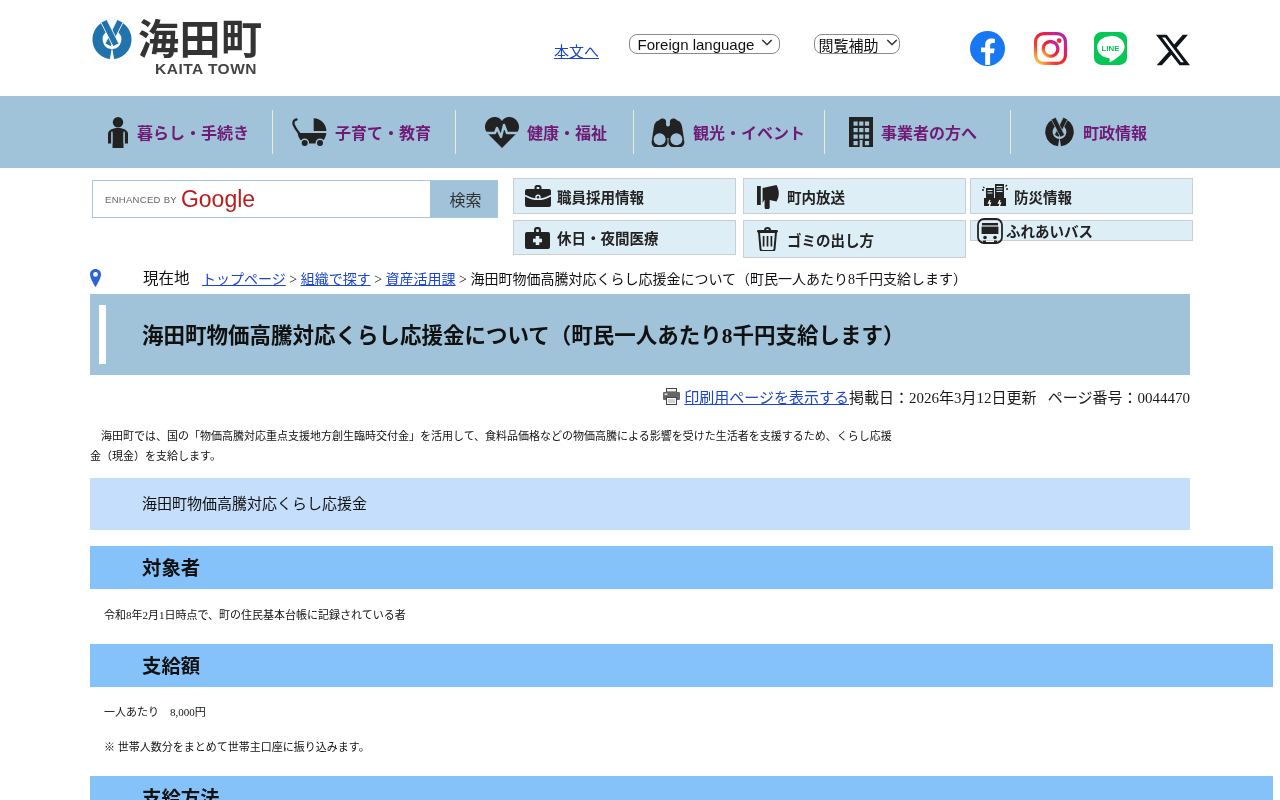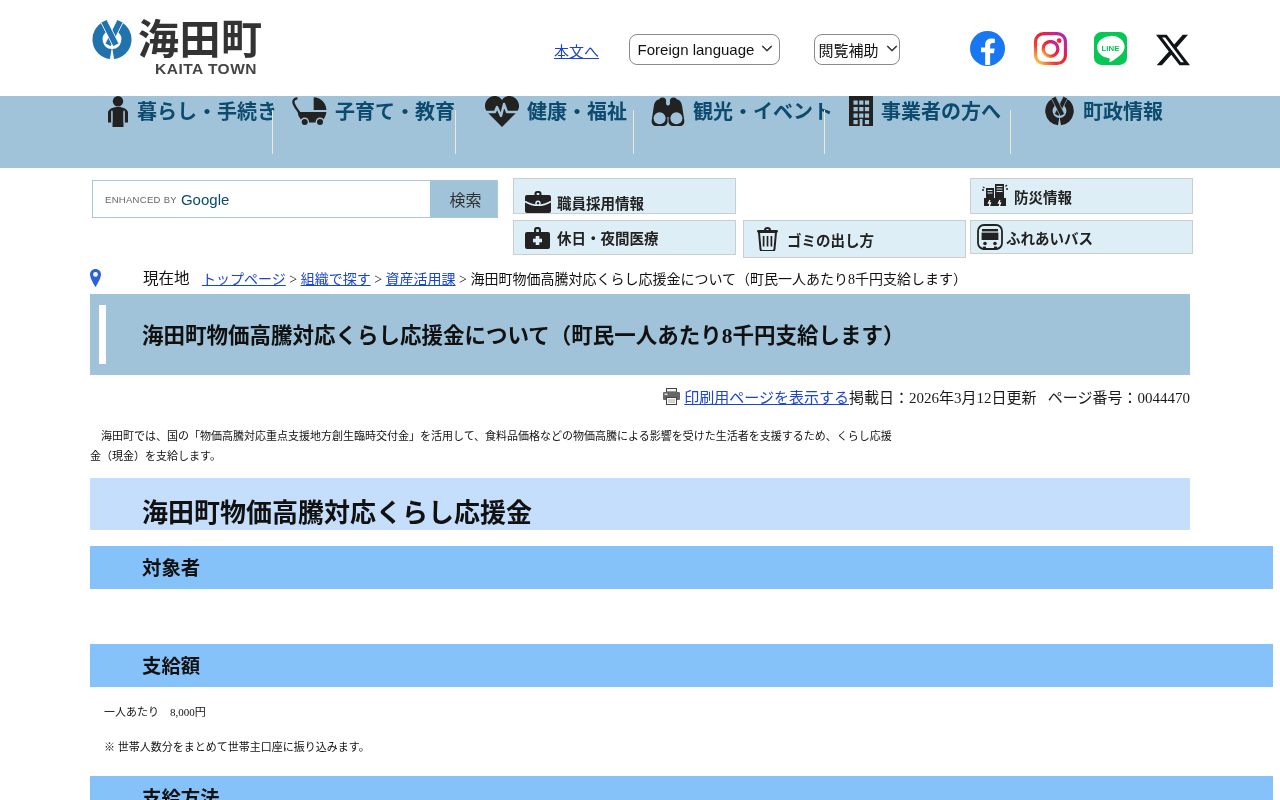"Foreign language" .hbtn { height: 31px -> 20px }
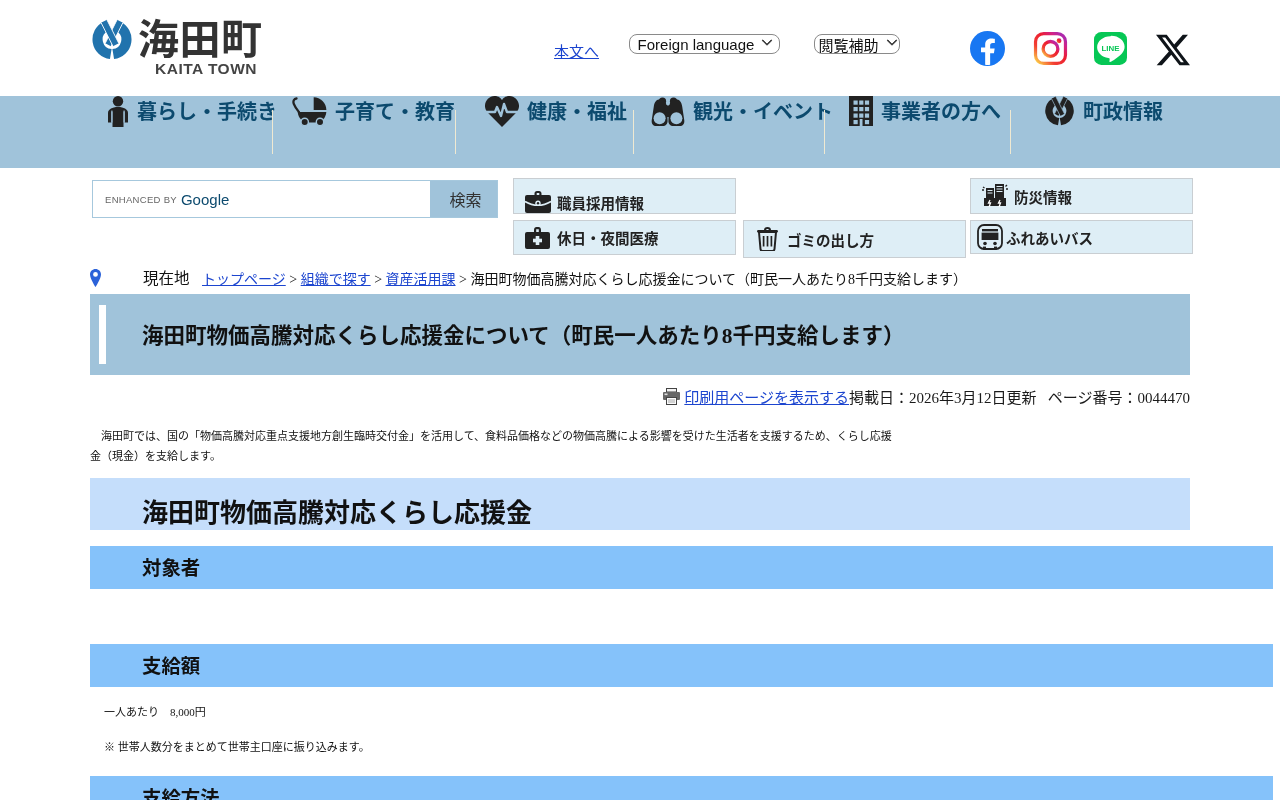"暮らし・手続き" .navitem { align-items: flex-start -> center; color: #0c4a6e -> #701a75; font-size: 20px -> 16px }
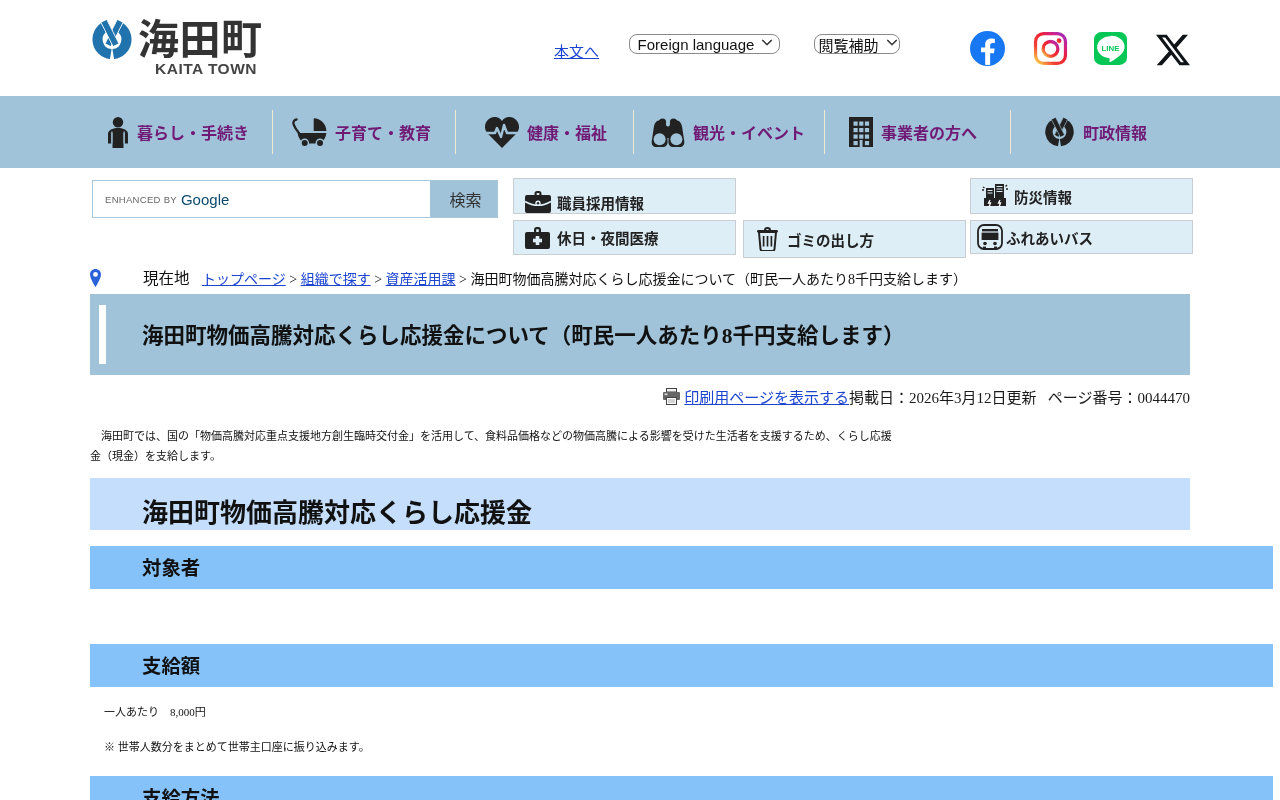"Google" span { color: #0c4a6e -> #b91c1c; font-size: 15px -> 23px }
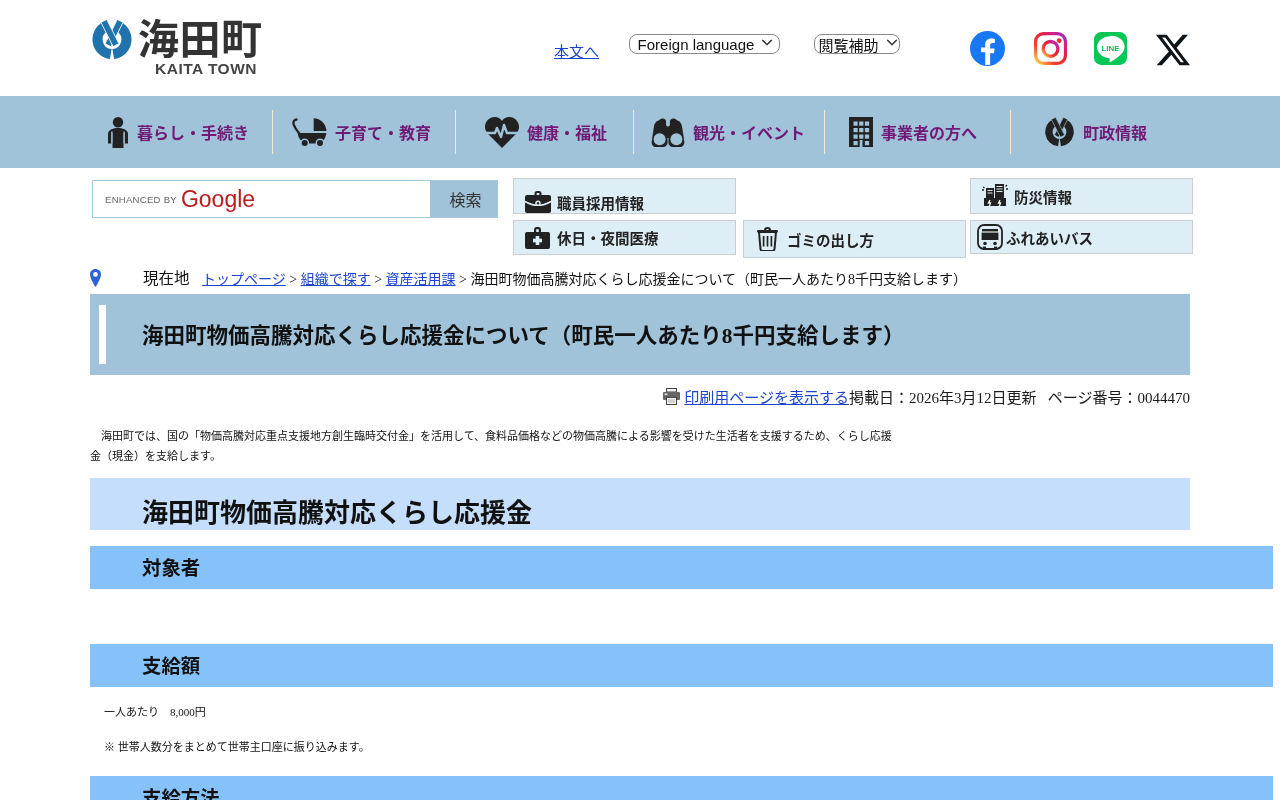"職員採用情報" div.qbtn { align-items: flex-end -> none }
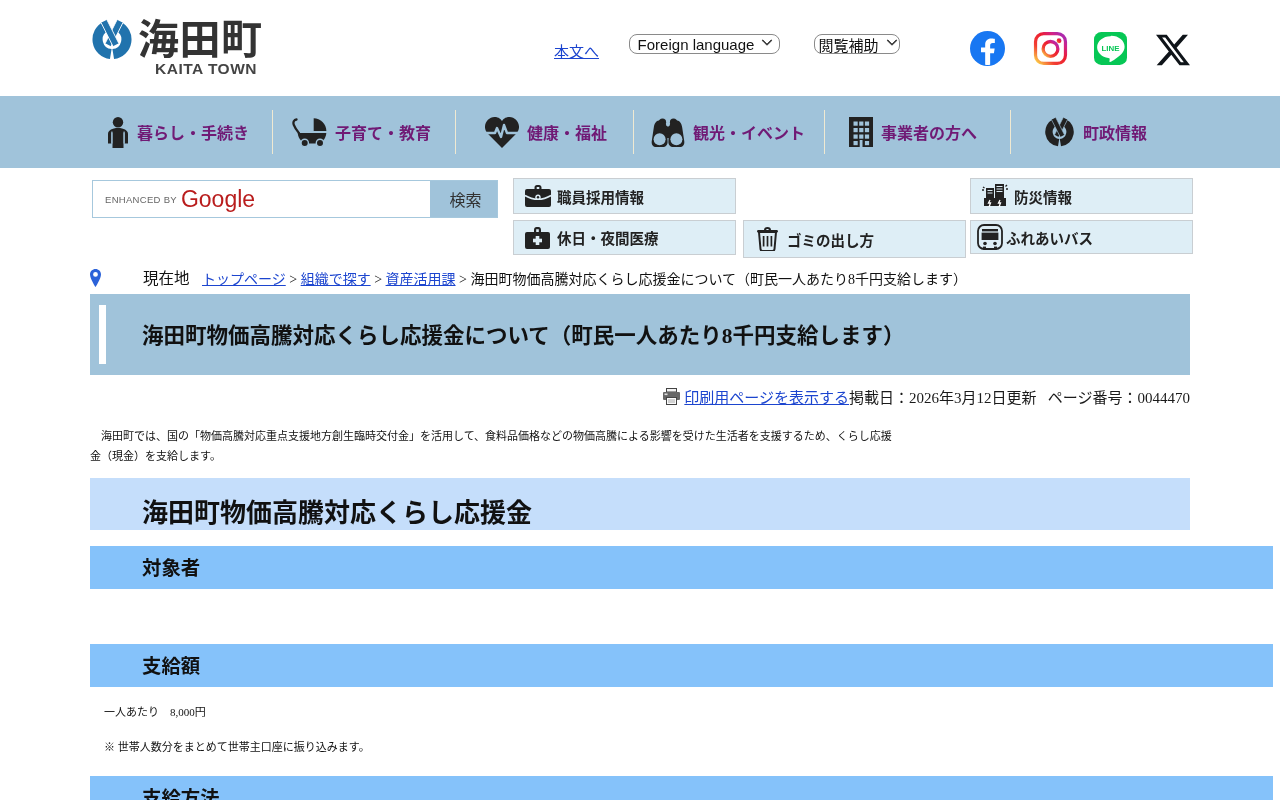"町内放送" div.qbtn { html: none -> <div><span> <svg> <rect></rect> <path></path> </svg> </span>町内放送</div> }
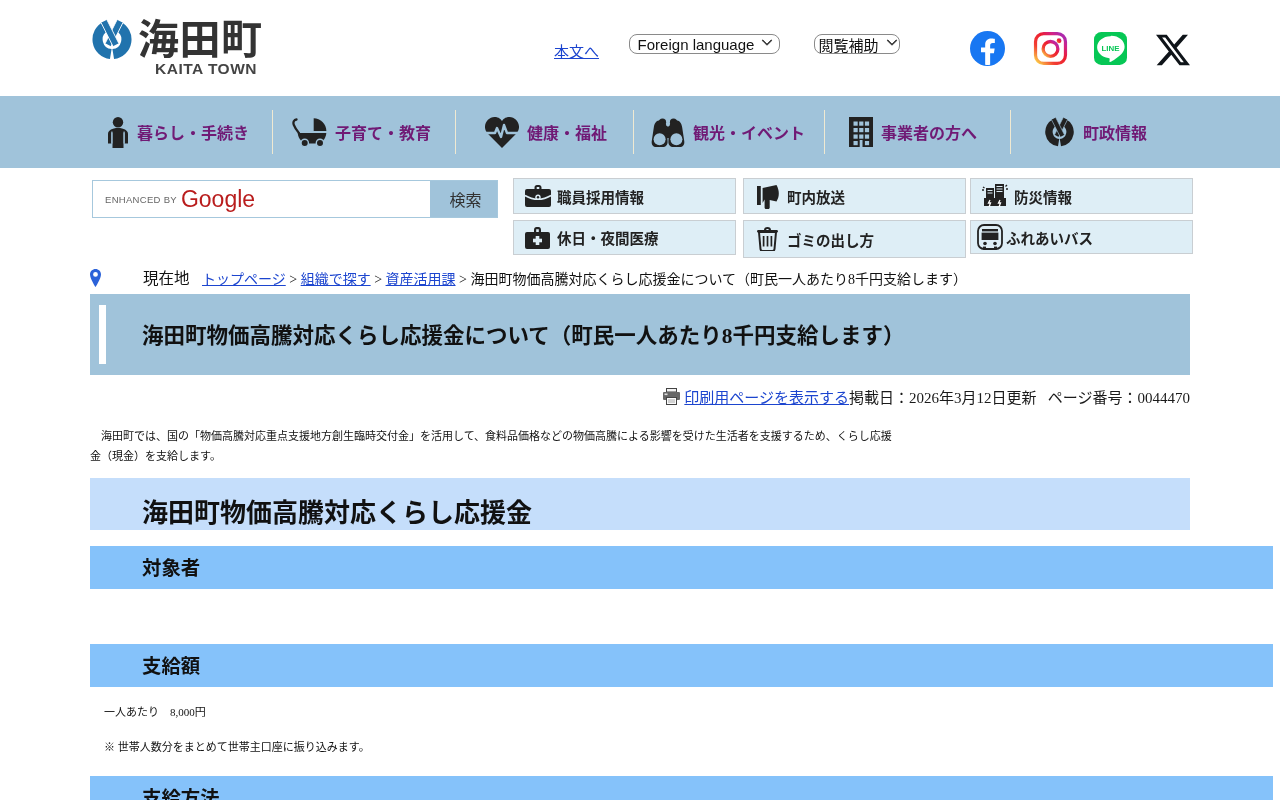"ふれあいバス" div.qbtn { height: 34px -> 21px }
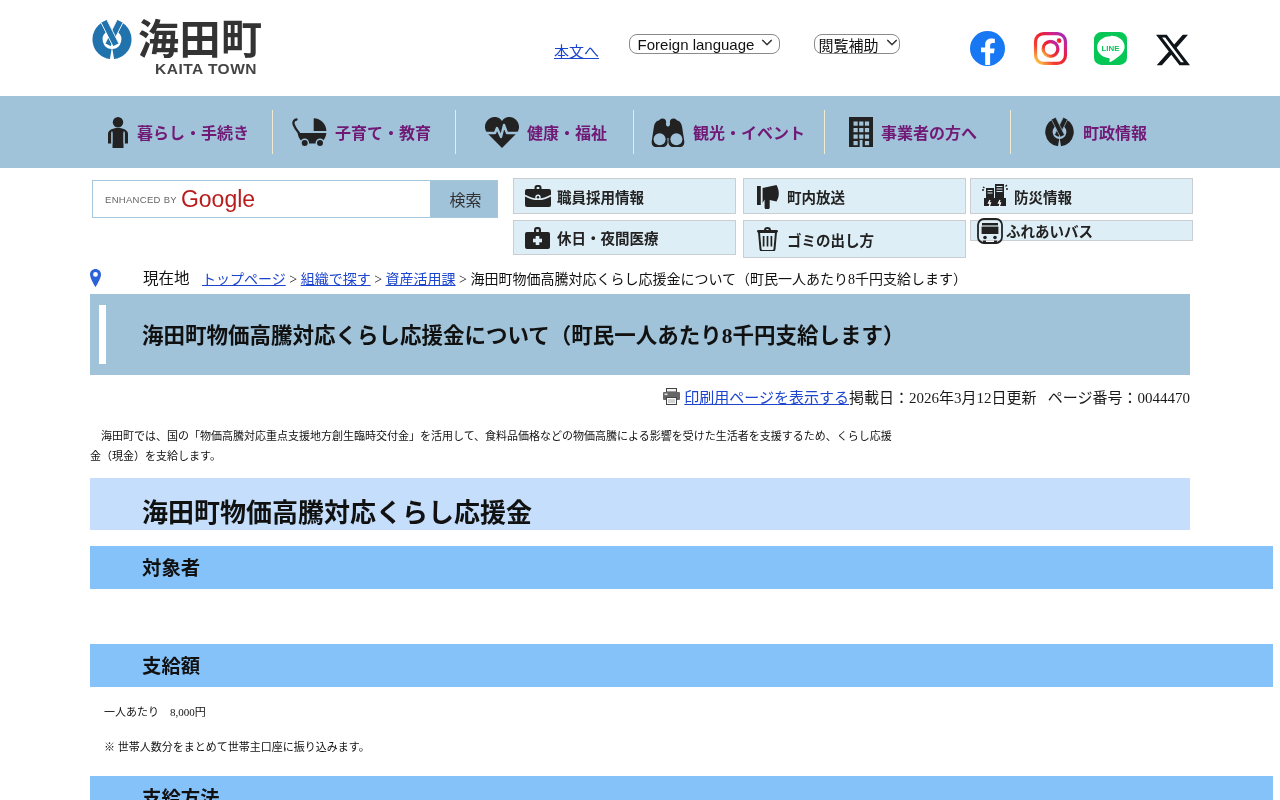"海田町物価高騰対応くらし応援金" .h2bar span { font-size: 26px -> 15px; font-weight: bold -> normal }
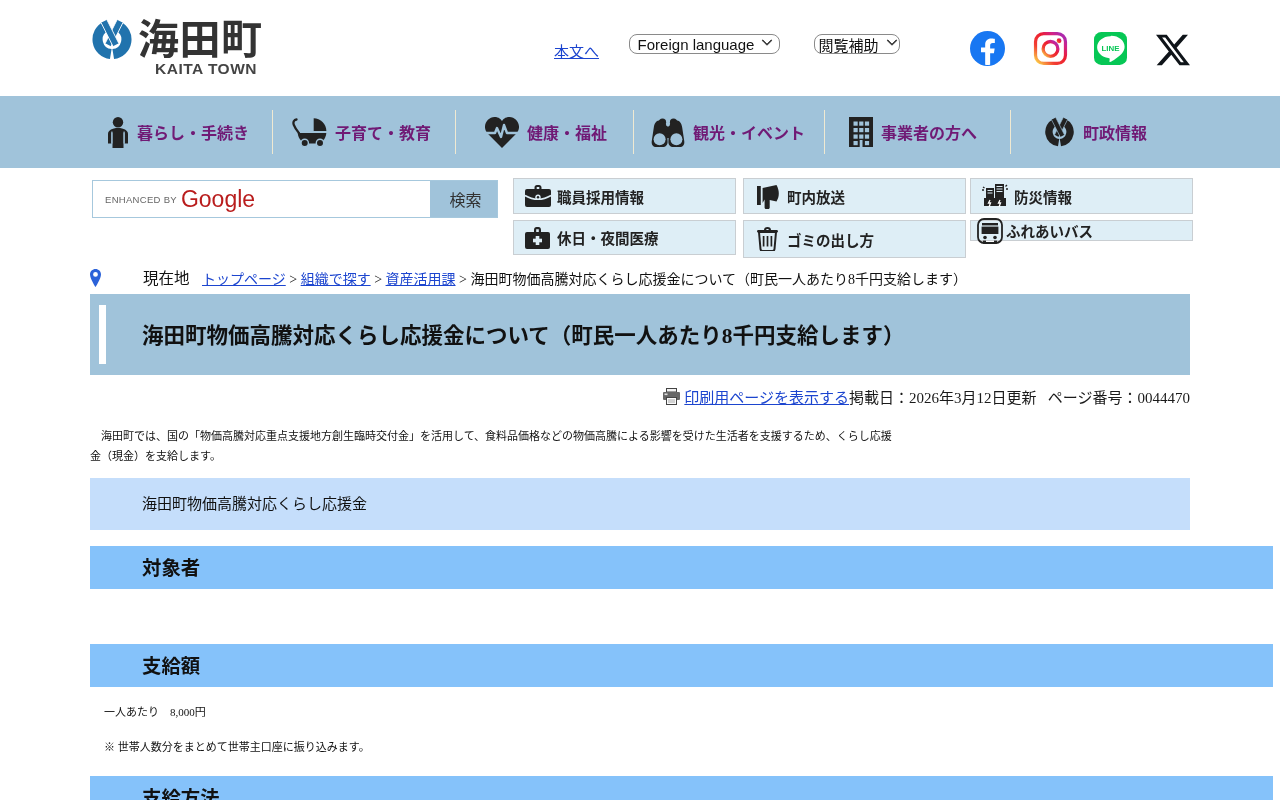"令和8年2月1日時点で、町の住民基本台帳に記録されている者" div.para { html: none -> <div>令和8年2月1日時点で、町の住民基本台帳に記録されている者</div> }
